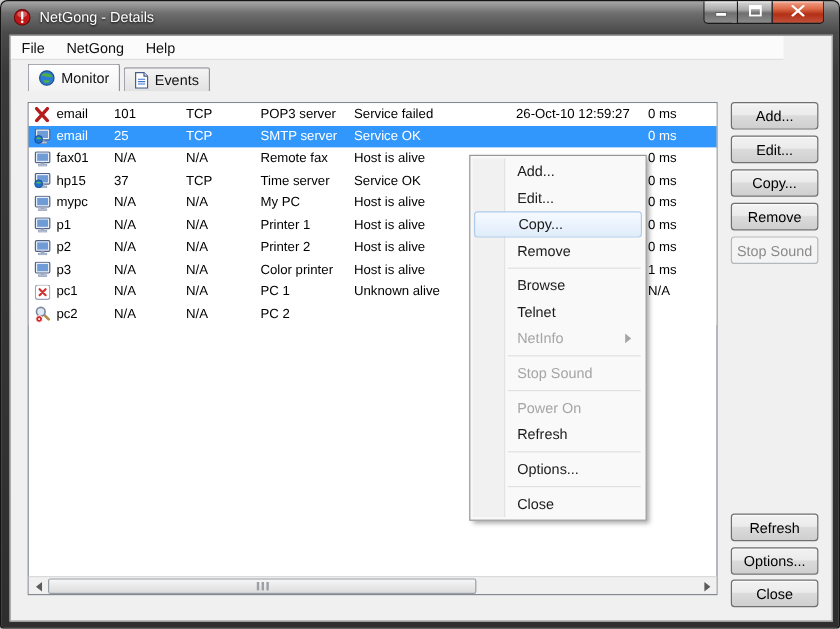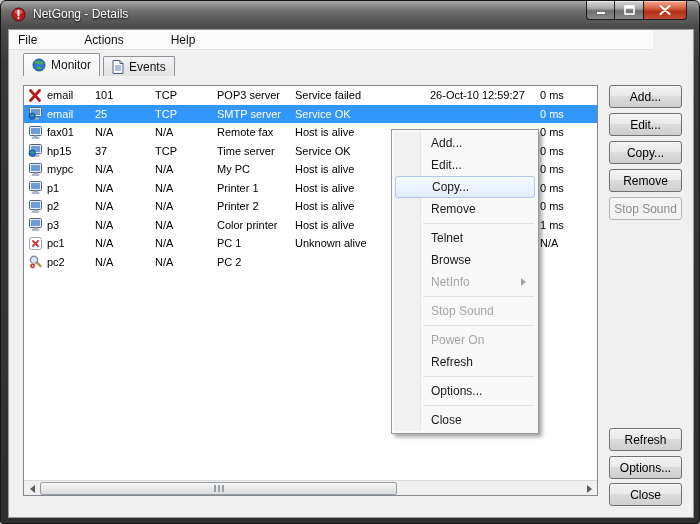"File" .menubar { gap: 29px -> none }
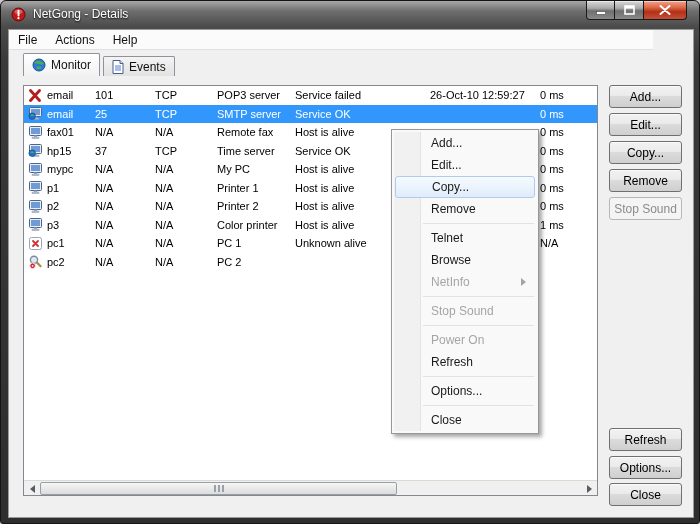"Actions" div.menu-item { text: Actions -> NetGong }
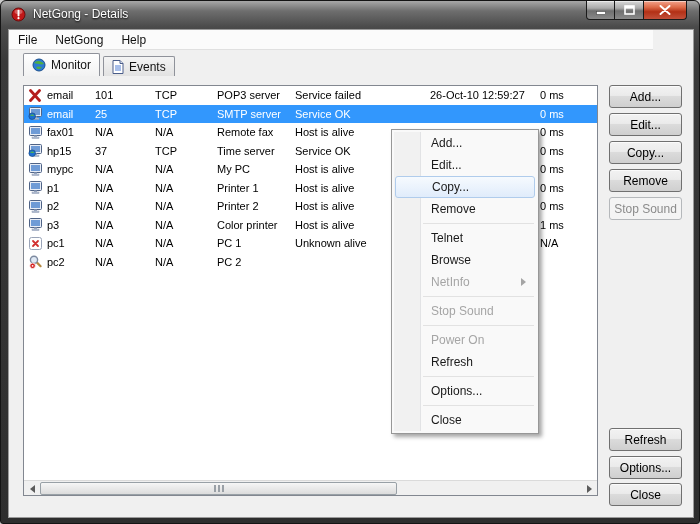"Telnet" div.mitem { order: before "Browse" -> after "Browse" }
